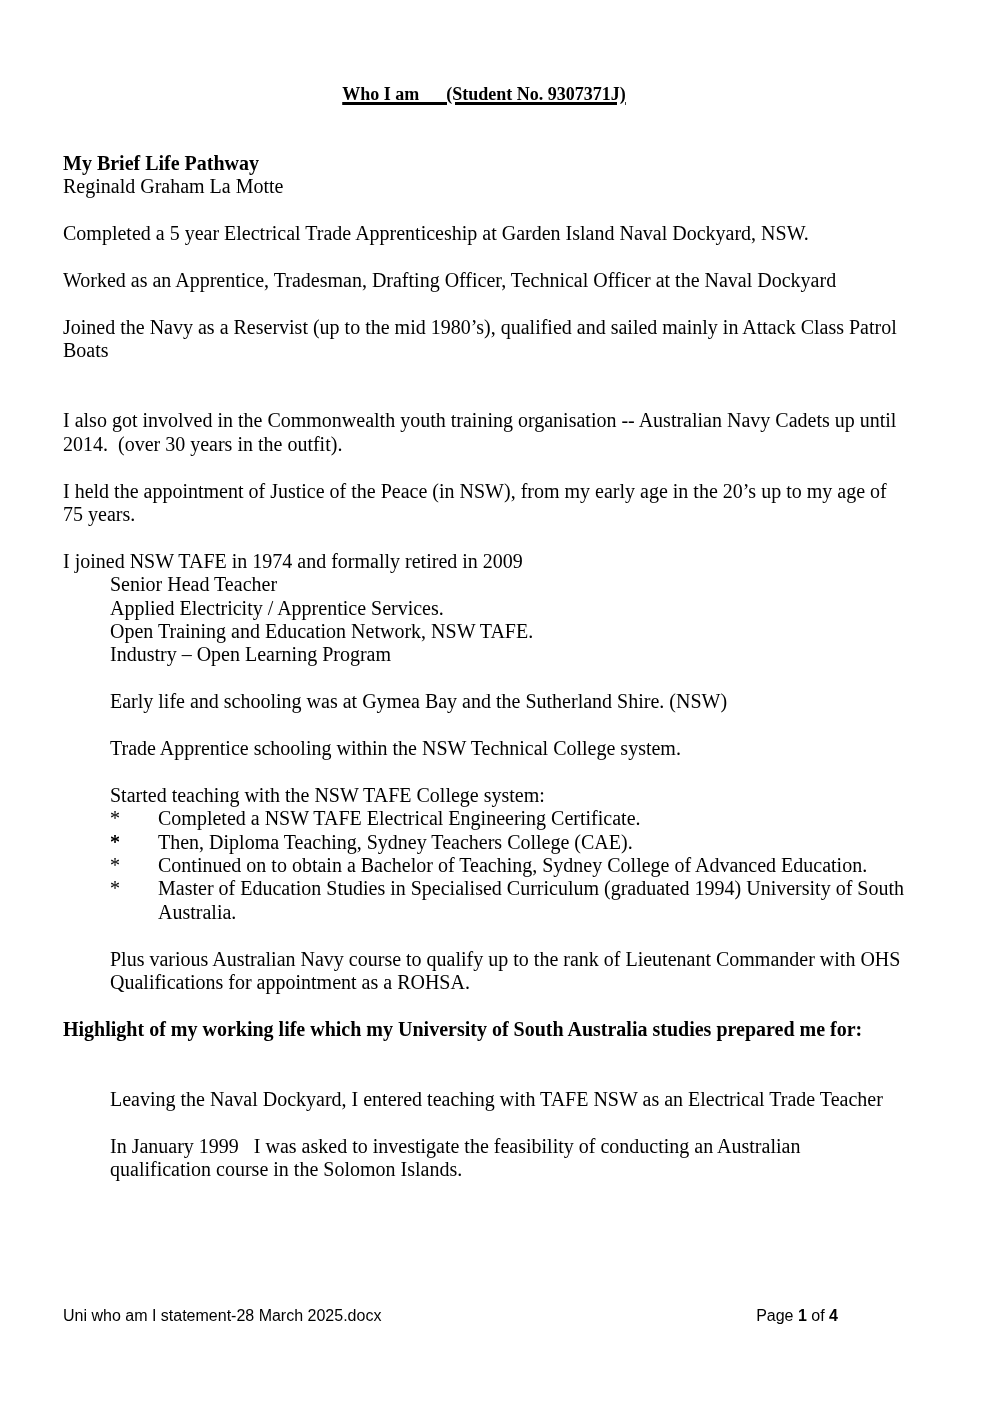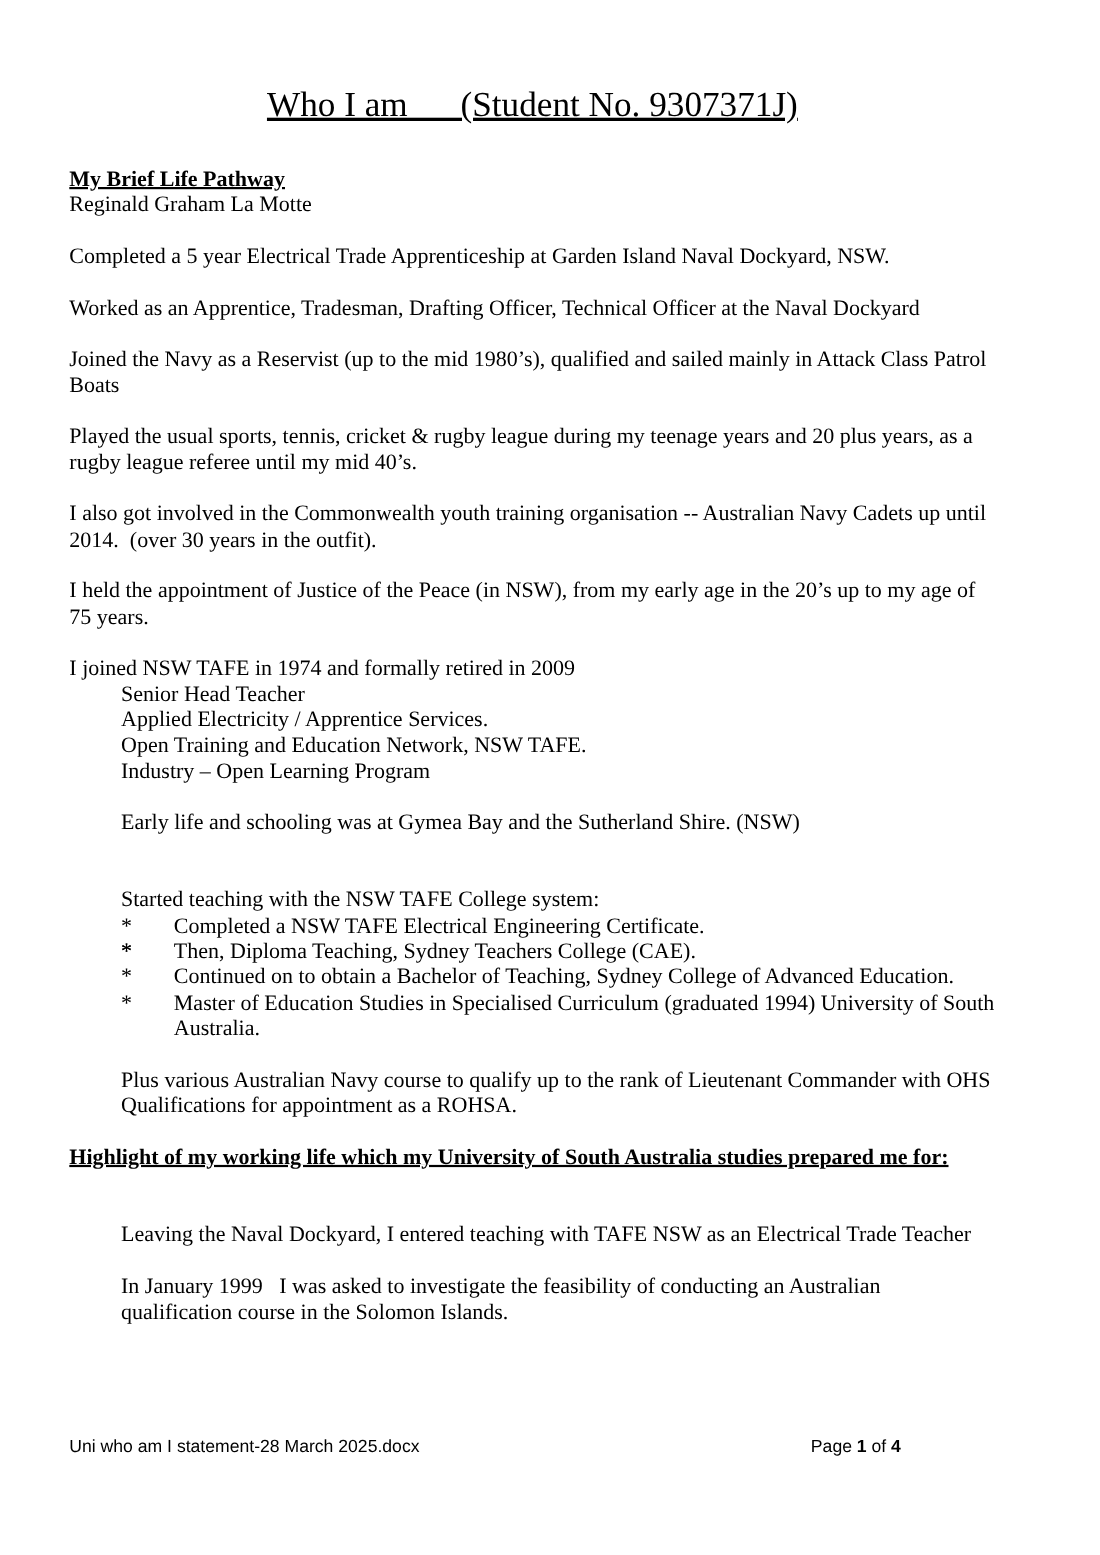"Who I am (Student No." .title { font-size: 32px -> 18px; font-weight: normal -> bold }
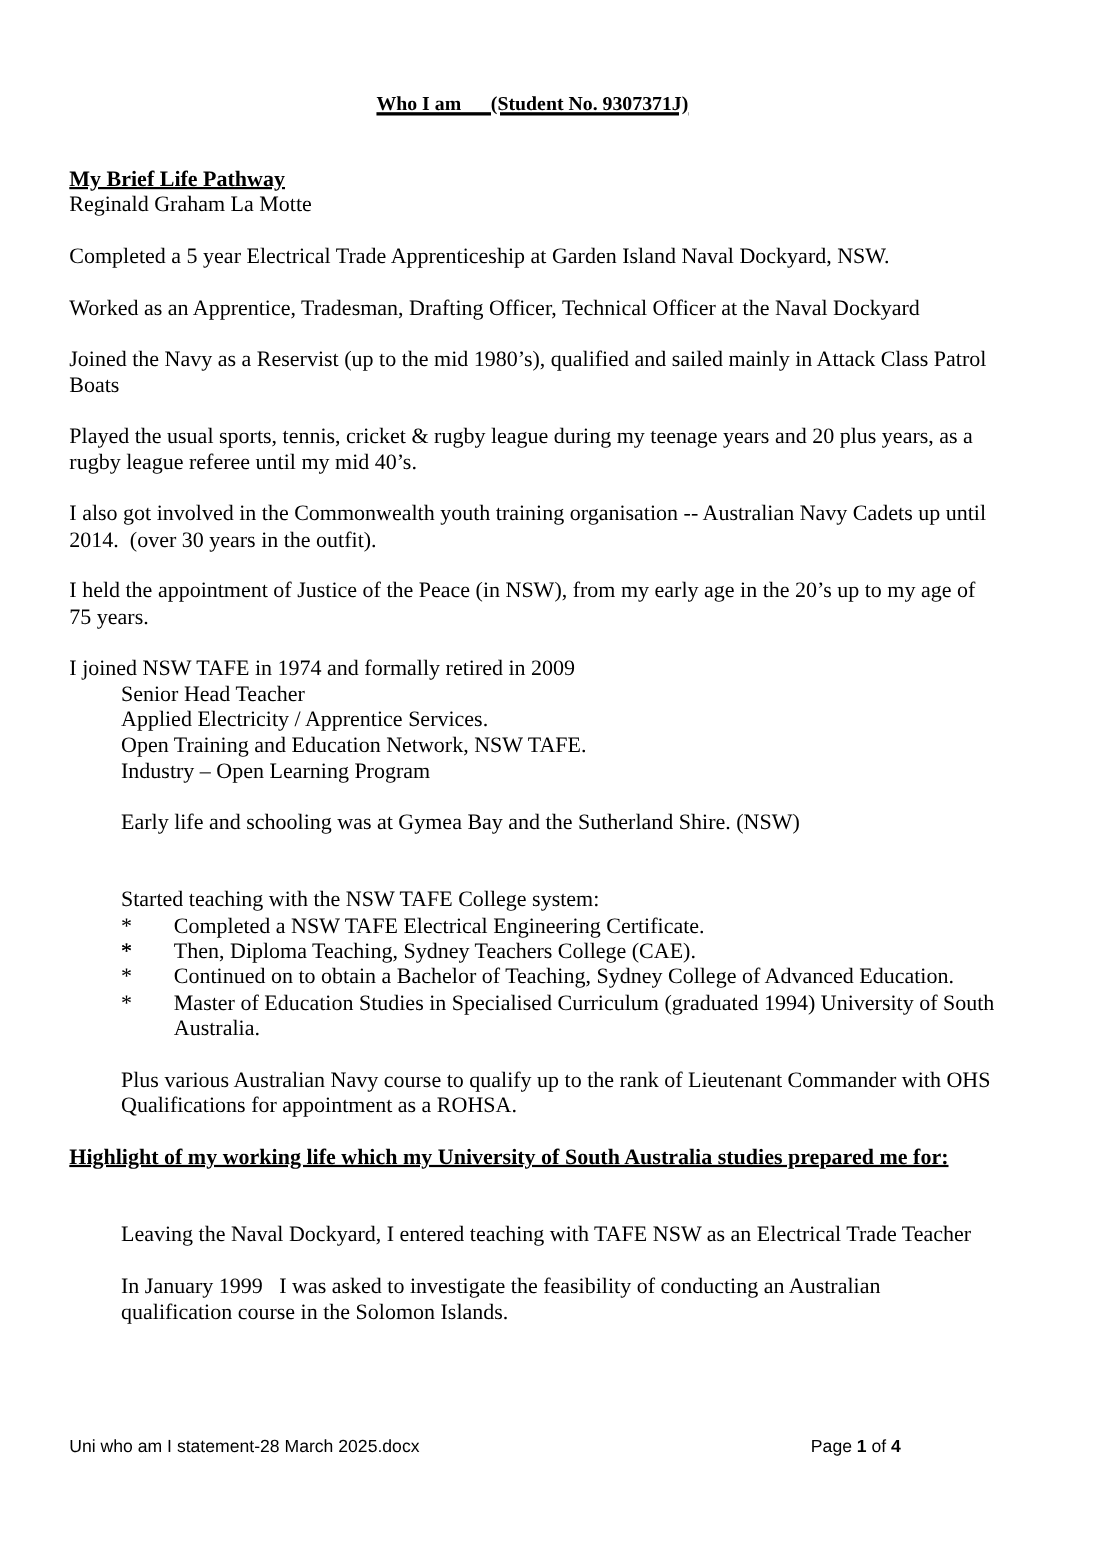"My Brief Life Pathway" .hd { text-decoration: underline -> none }
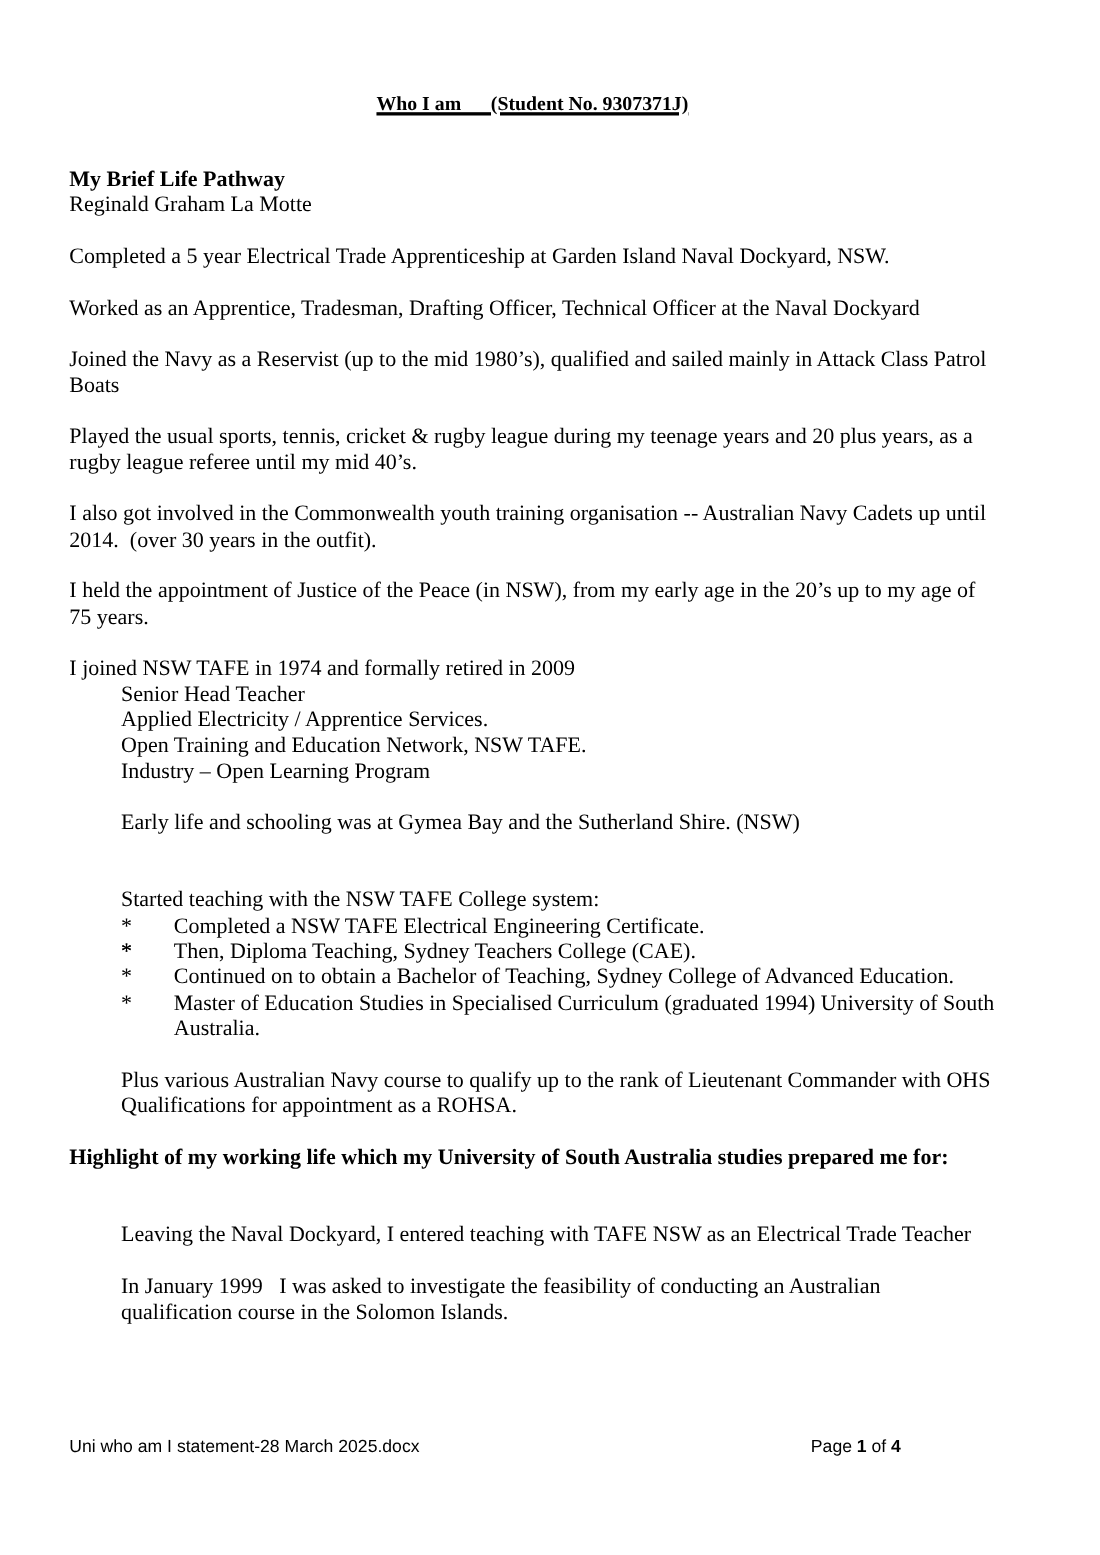"Played the usual sports, tennis," div.para { html: <div>Played the usual sports, tennis, cricket &amp; rugby league during my teenage years and 20 plus years, as a rugby league referee until my mid 40’s.</div> -> none }
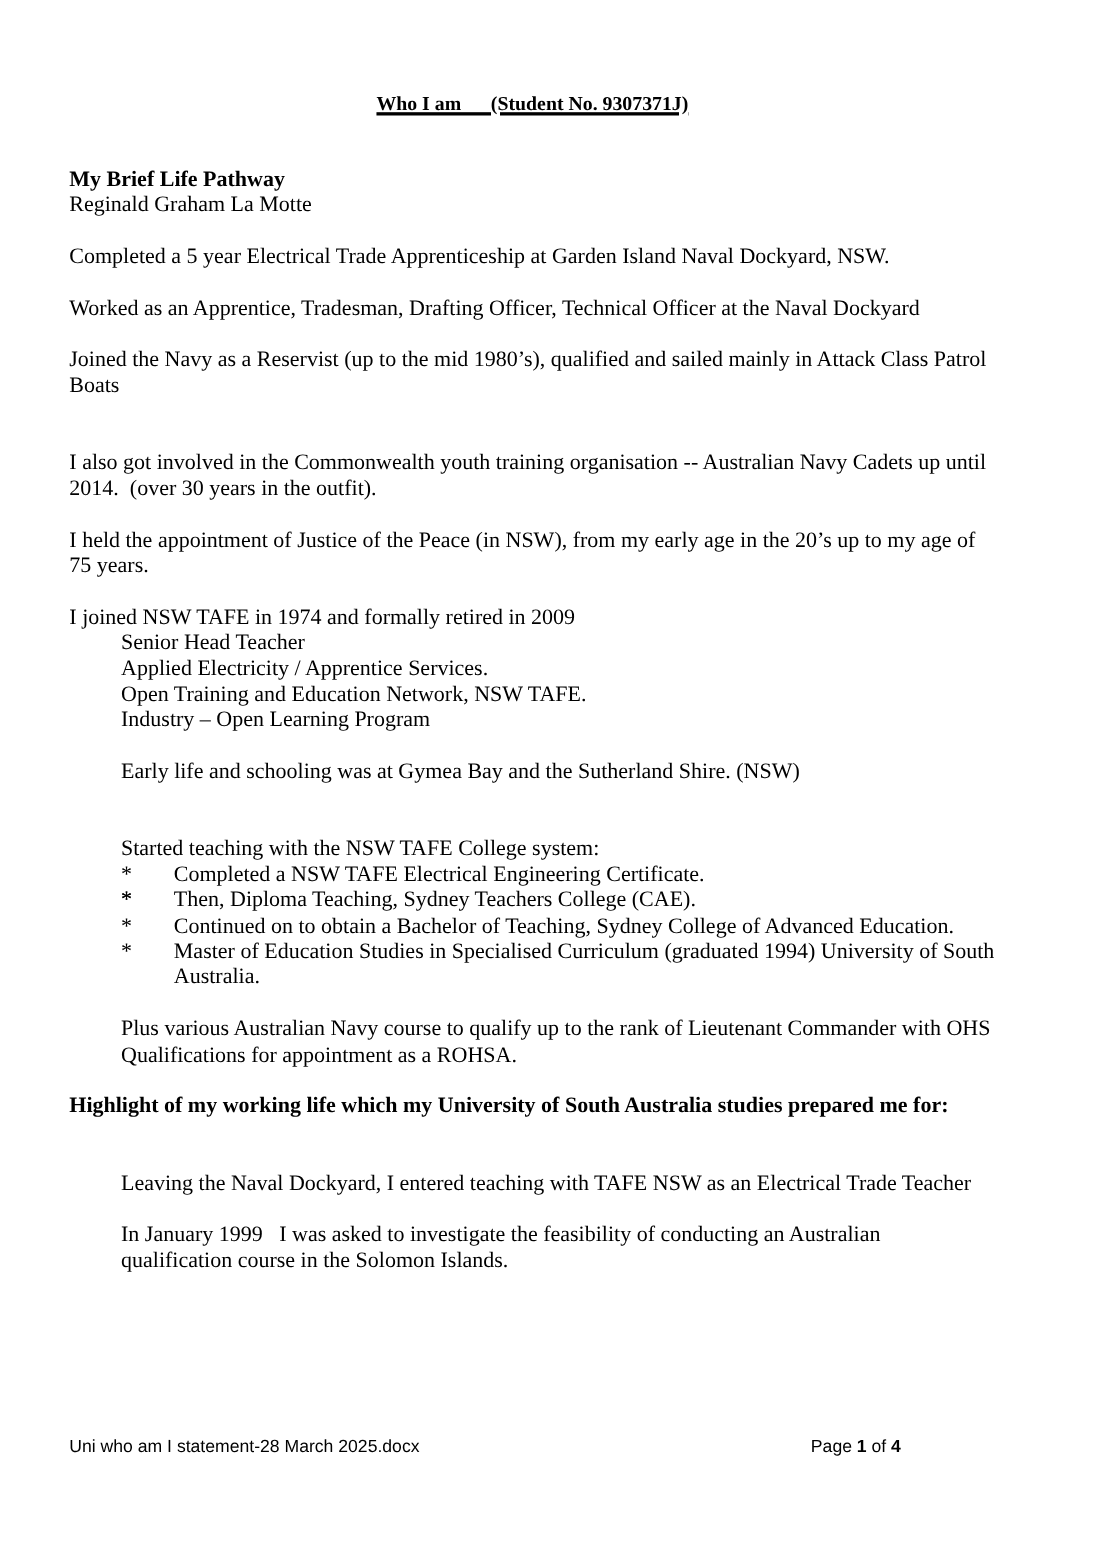"Trade Apprentice schooling within the" div.para { html: none -> <div>Trade Apprentice schooling within the NSW Technical College system.</div> }
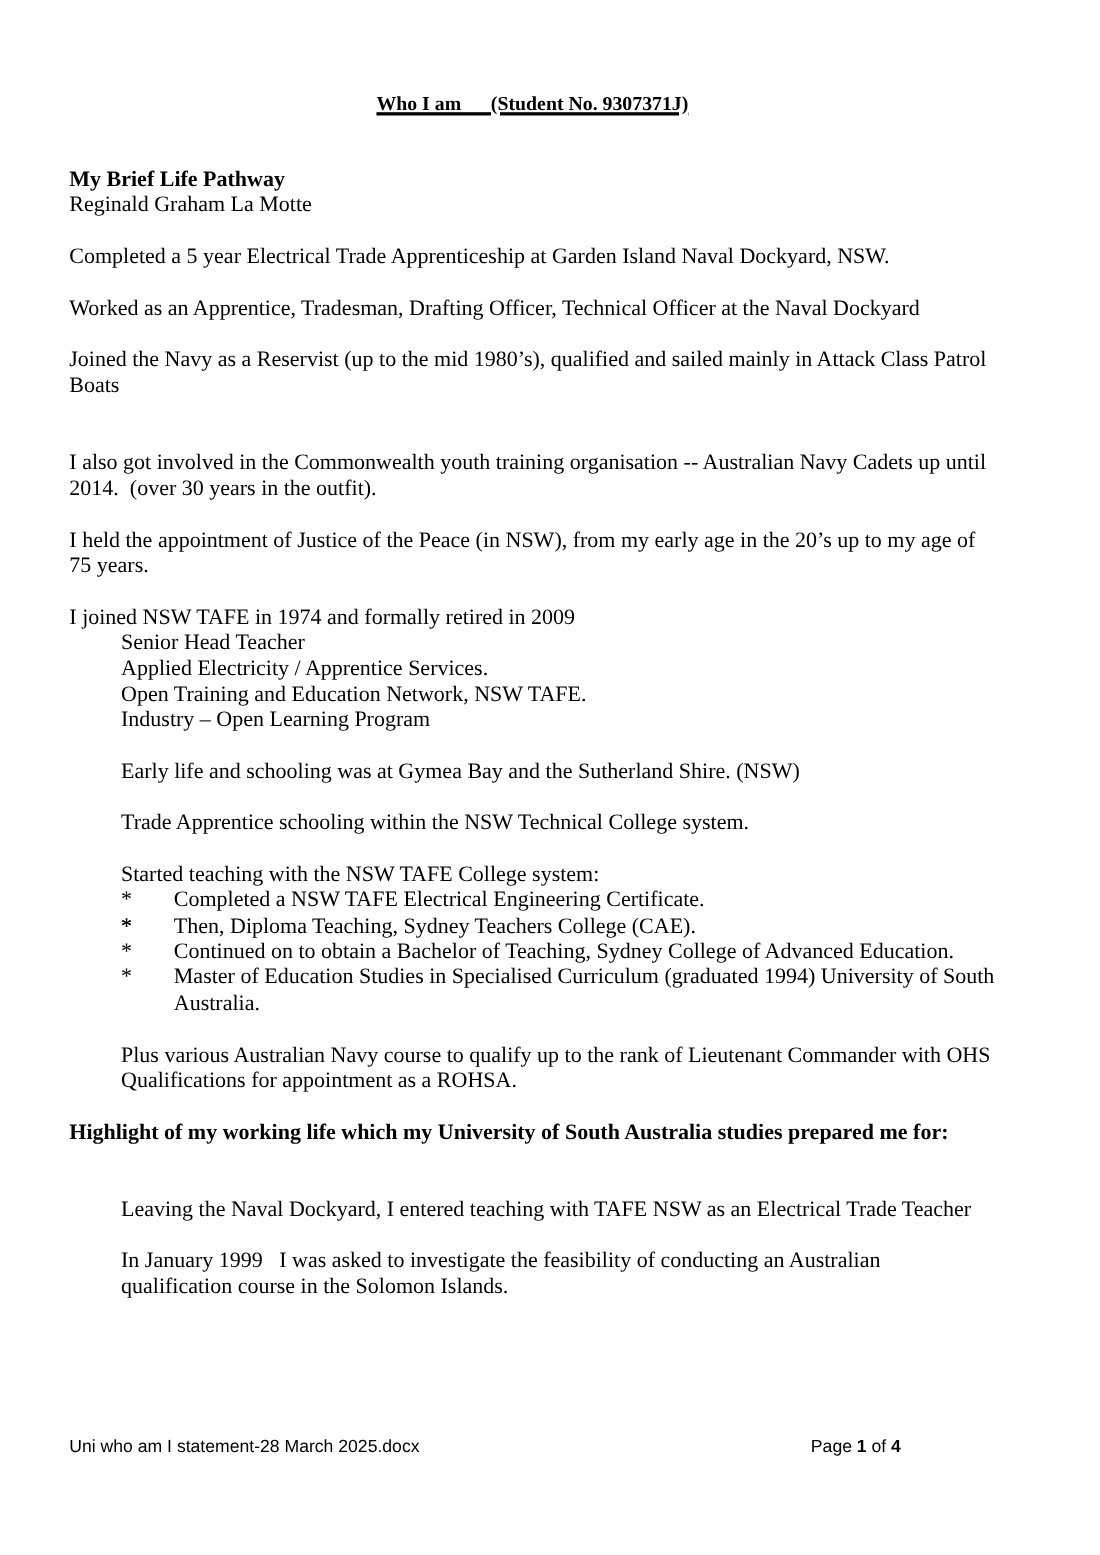"Page 1 of 4" .footer .pagenum { margin-right: 86px -> 67px }
